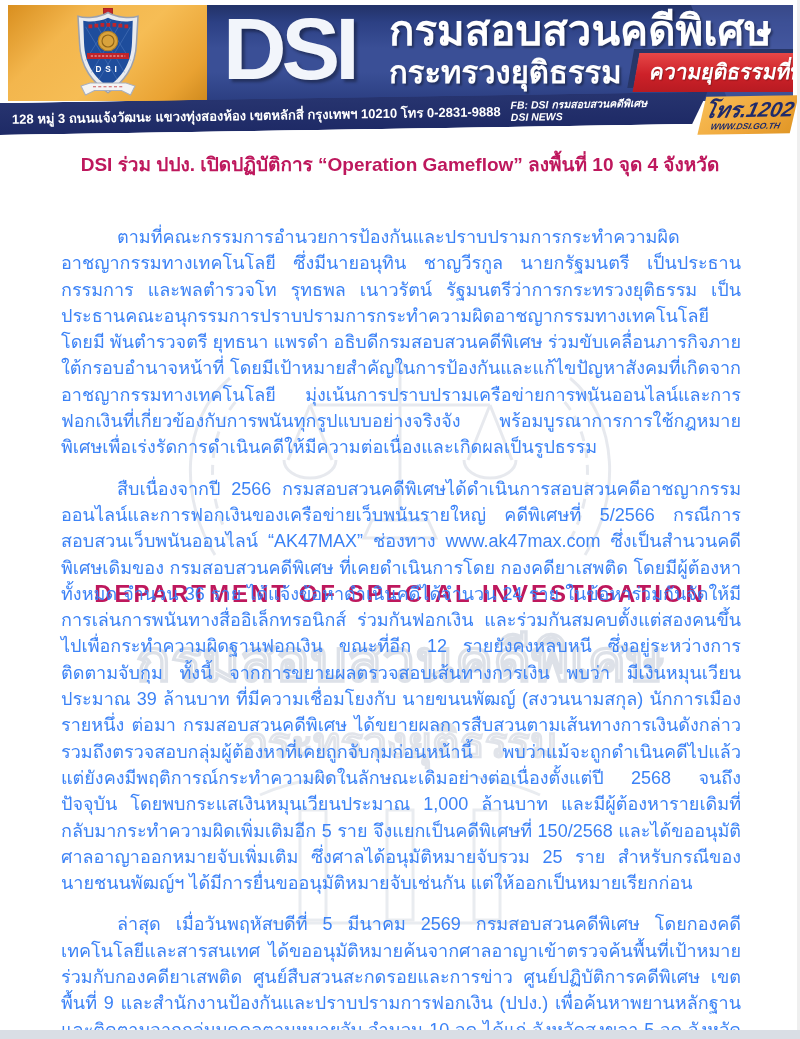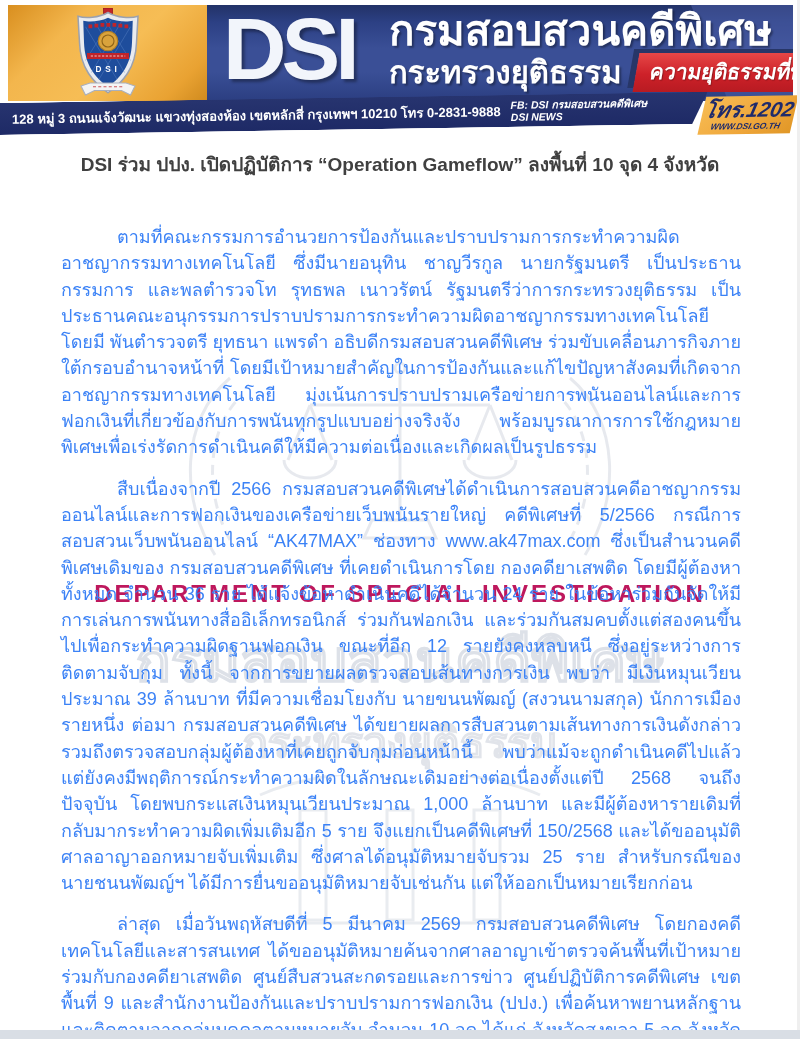"DSI ร่วม ปปง. เปิดปฏิบัติการ “Operation" .doc-title { color: #404040 -> #be185d }
